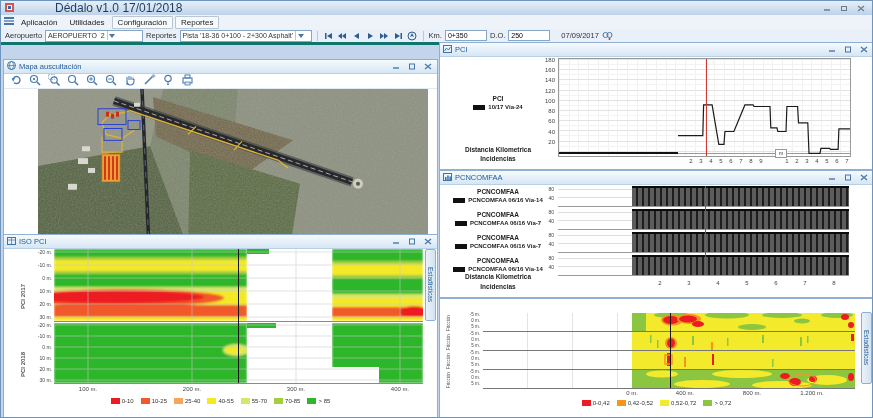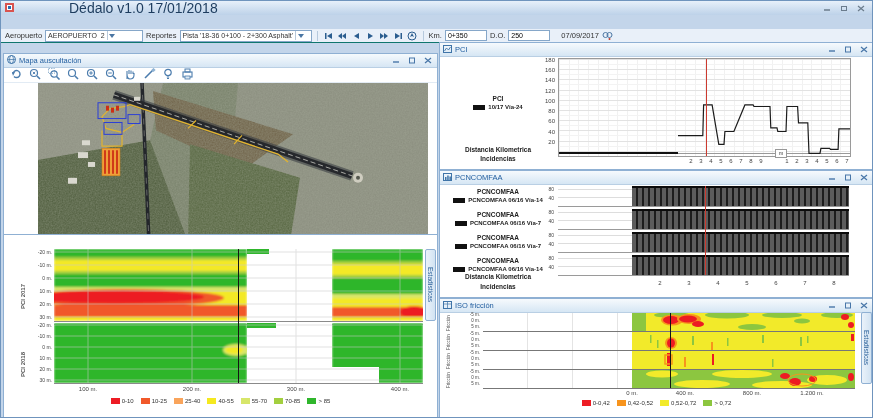"Dédalo v1.0 17/01/2018" .tbar .ttl { font-size: 14px -> 12px; margin-left: 19px -> 5px }
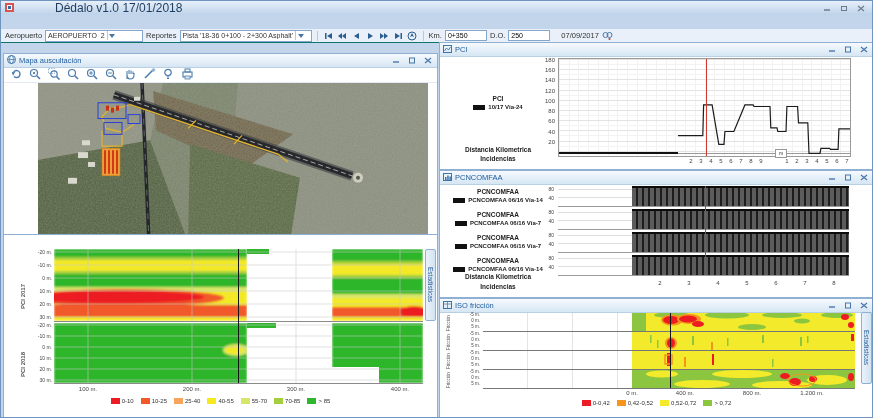"Aplicación" div.mbar { html: none -> <div> <span><svg> <rect></rect> <rect></rect> <rect></rect> </svg></span> <span>Aplicación</span> <span>Utilidades</span> <span>Configuración</span> <span>Reportes</span> </div> }
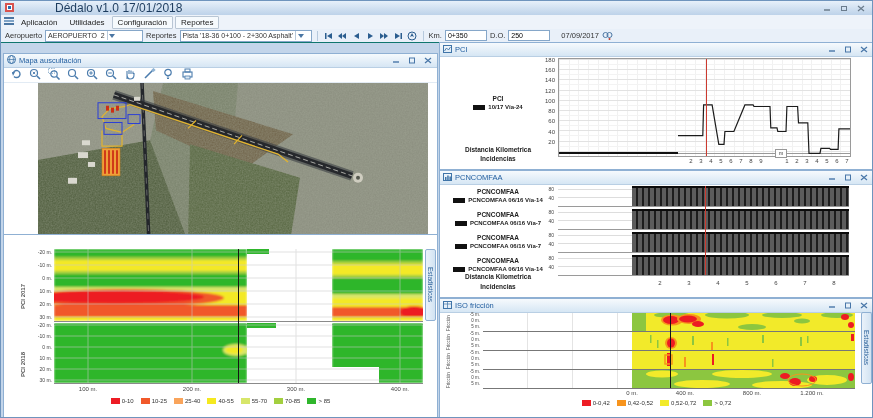"Aeropuerto" .tool { border-bottom: 1px solid #0f766e -> 3px solid #0f766e }
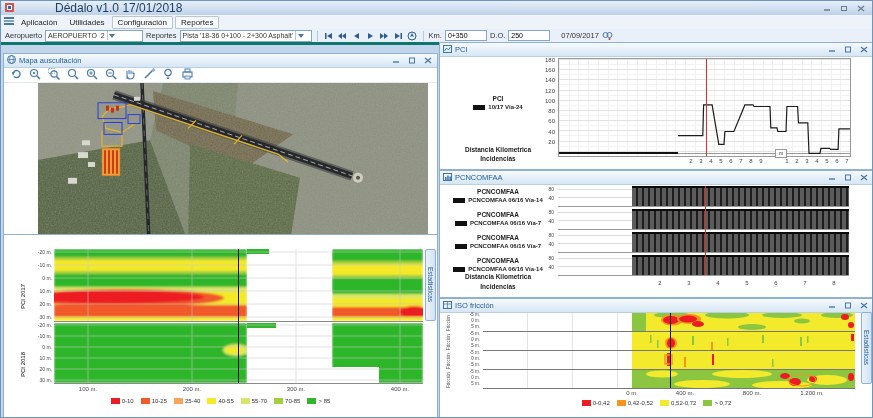"Mapa auscultación" div.panel { top: 52px -> 58px }
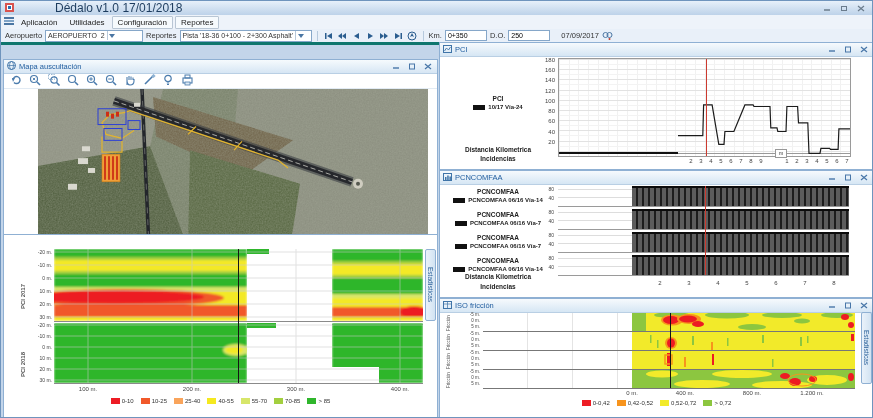"ISO PCI" div.phead { html: none -> <div> <span><svg> <rect></rect> <line></line> <line></line> </svg></span> <span>ISO PCI</span> <span> <span> <svg> <line></line> </svg> </span> <span> <svg> <rect></rect> </svg> </span> <span> <svg> <path></path> </svg> </span> </span> </div> }
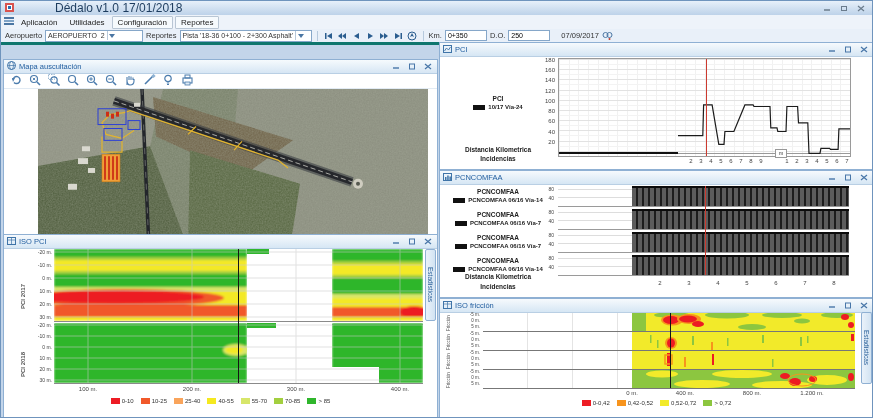"ISO fricción" div.phead { html: <div> <span><svg> <rect></rect> <line></line> <line></line> </svg></span> <span>ISO fricción</span> <span> <span> <svg> <line></line> </svg> </span> <span> <svg> <rect></rect> </svg> </span> <span> <svg> <path></path> </svg> </span> </span> </div> -> none }
